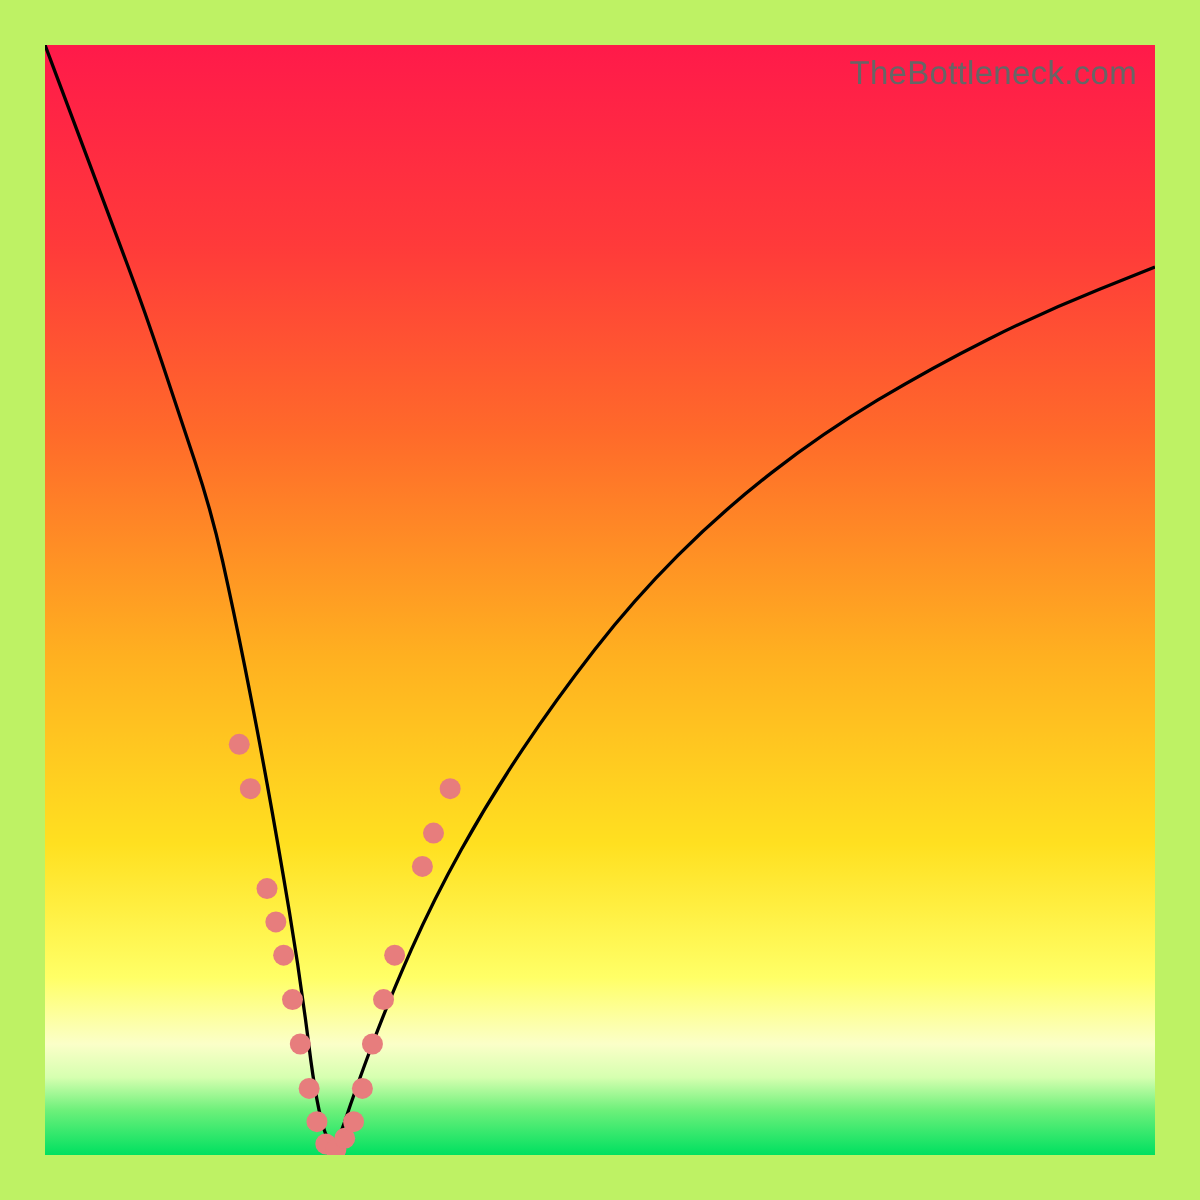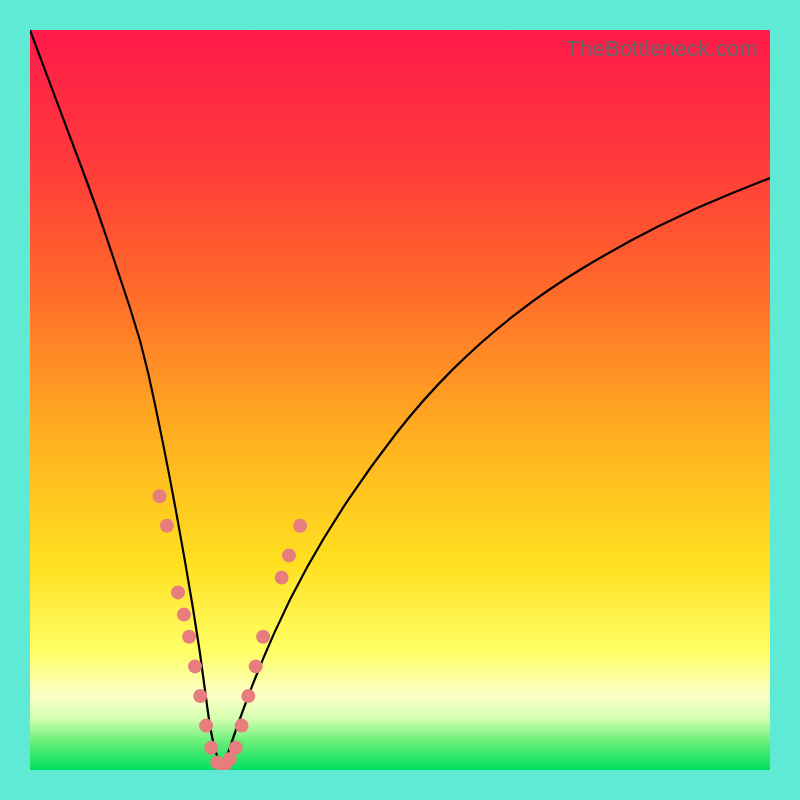"TheBottleneck.com" .frame { background: #5eead4 -> #bef264 }
